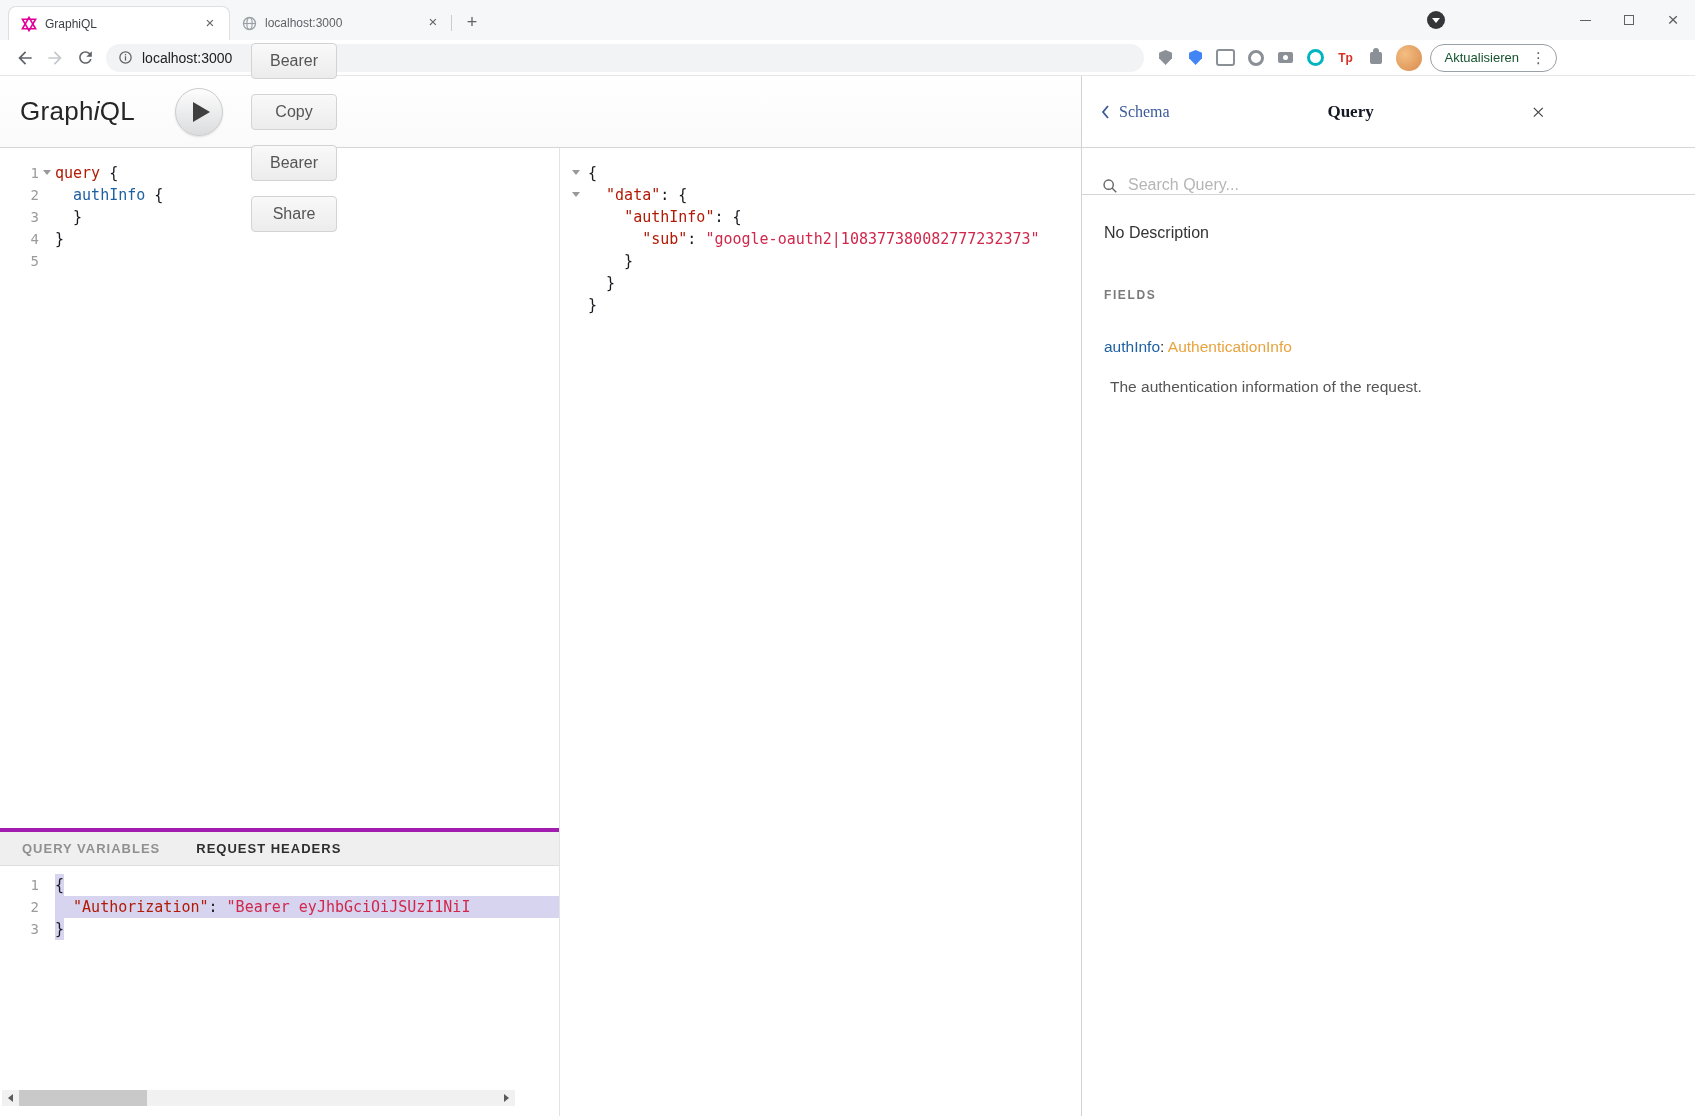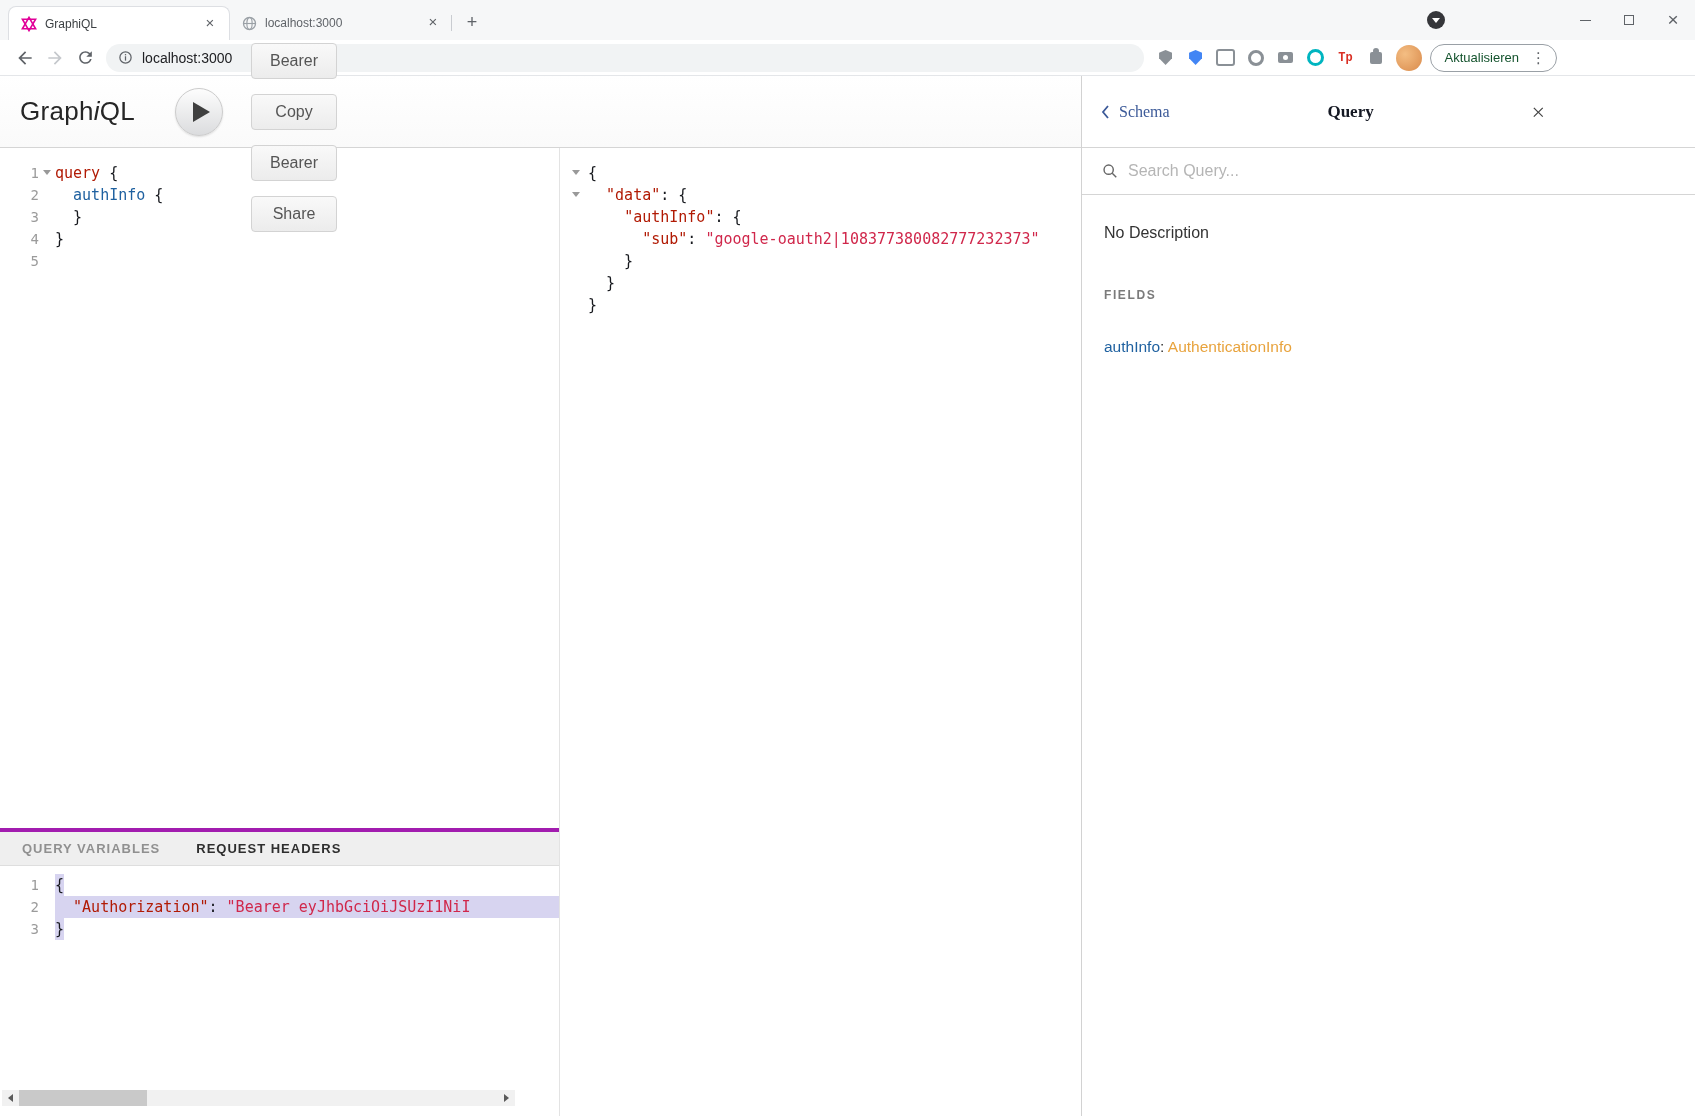"Tp" .ext-tp { font-family: Liberation Mono, monospace -> none }
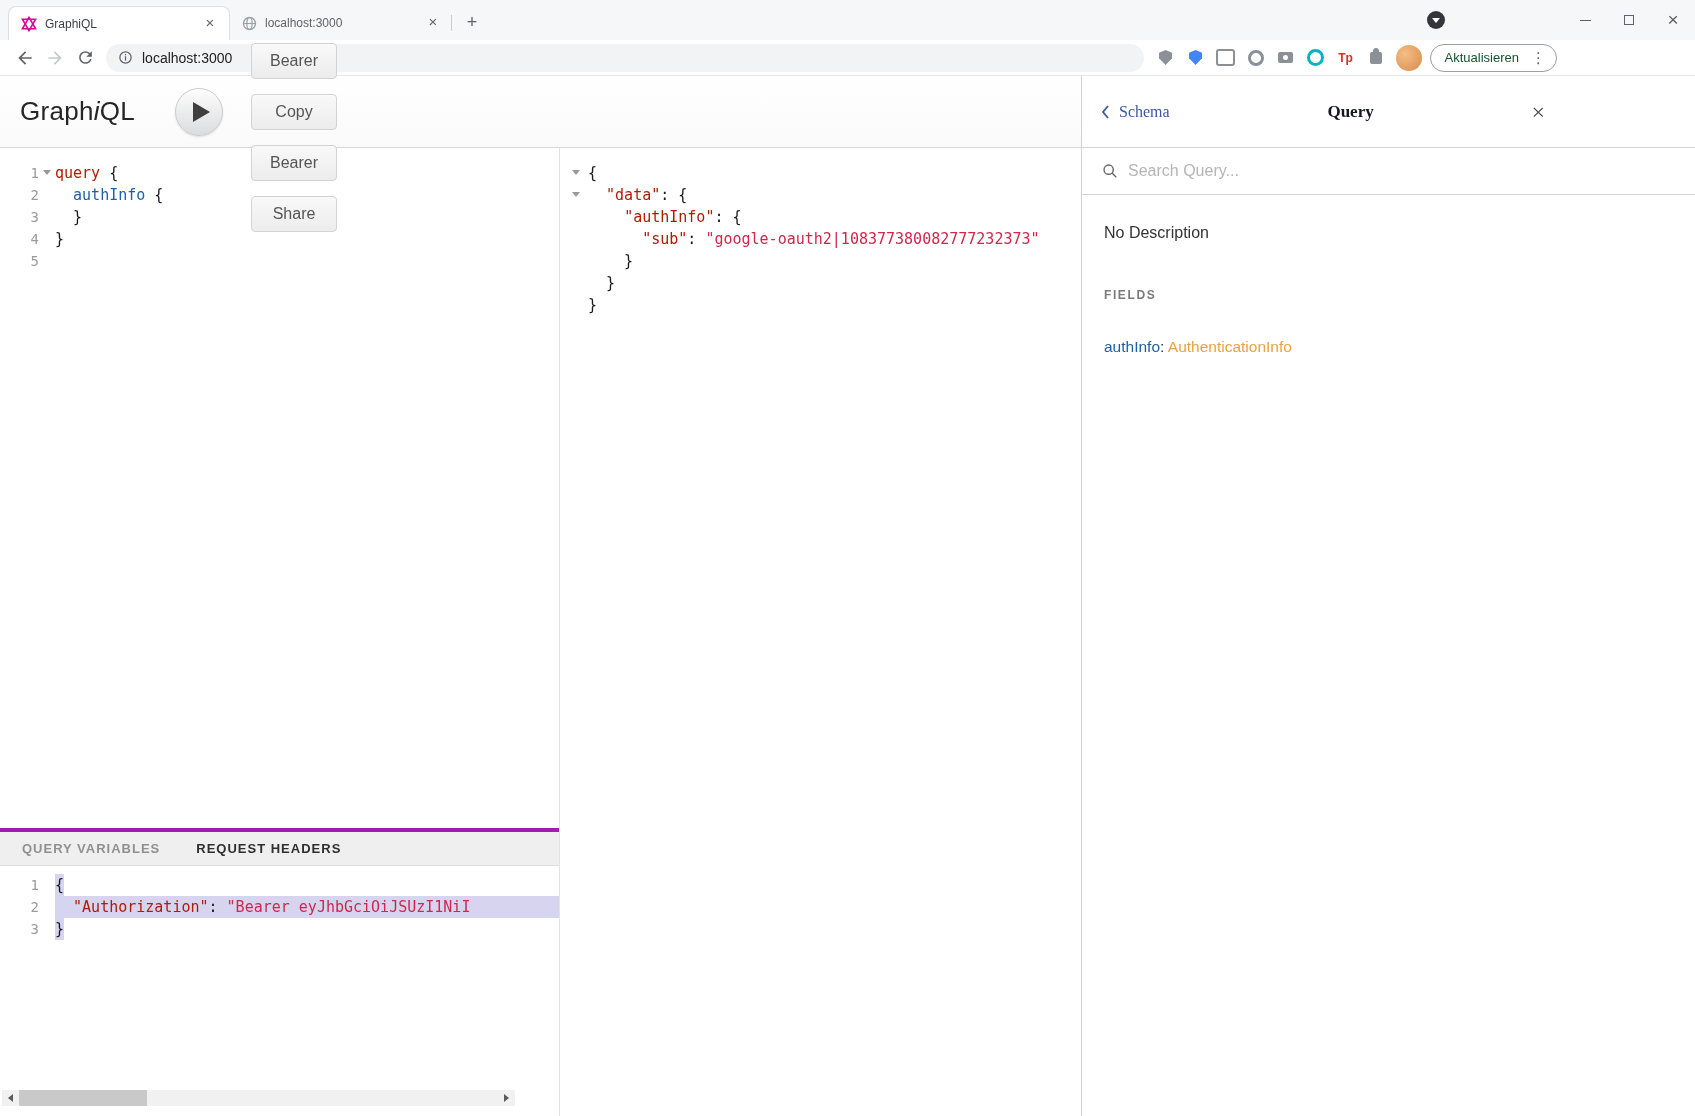"Search Query..." .doc-search { align-items: center -> flex-end }
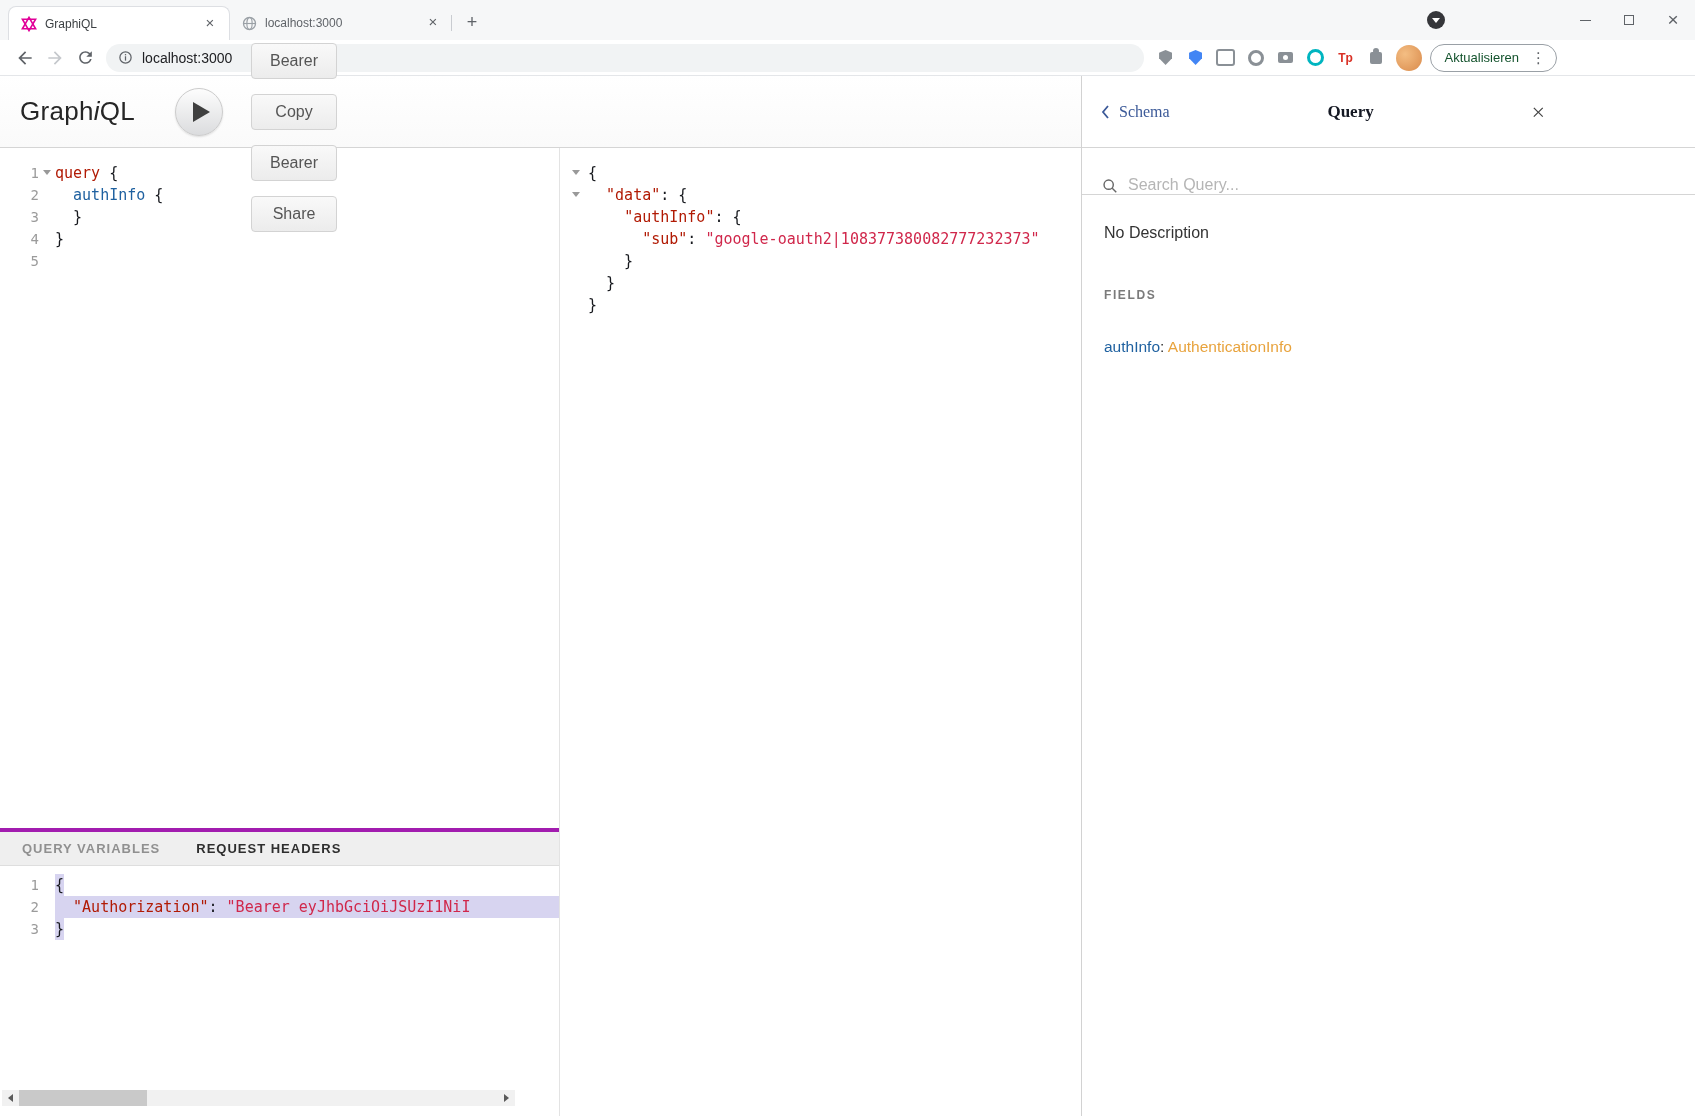"The authentication information of the" div.field-desc { html: none -> <div>The authentication information of the request.</div> }
